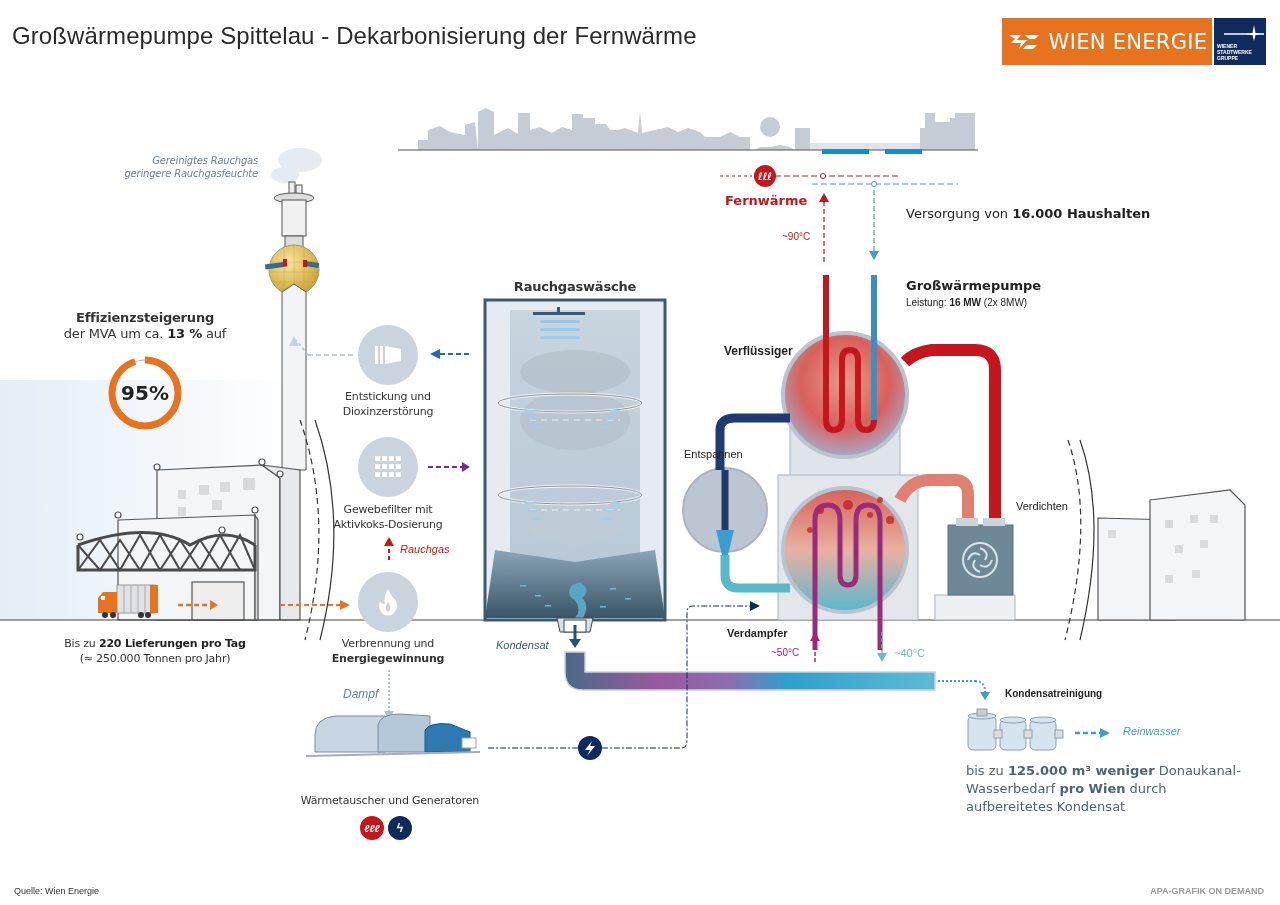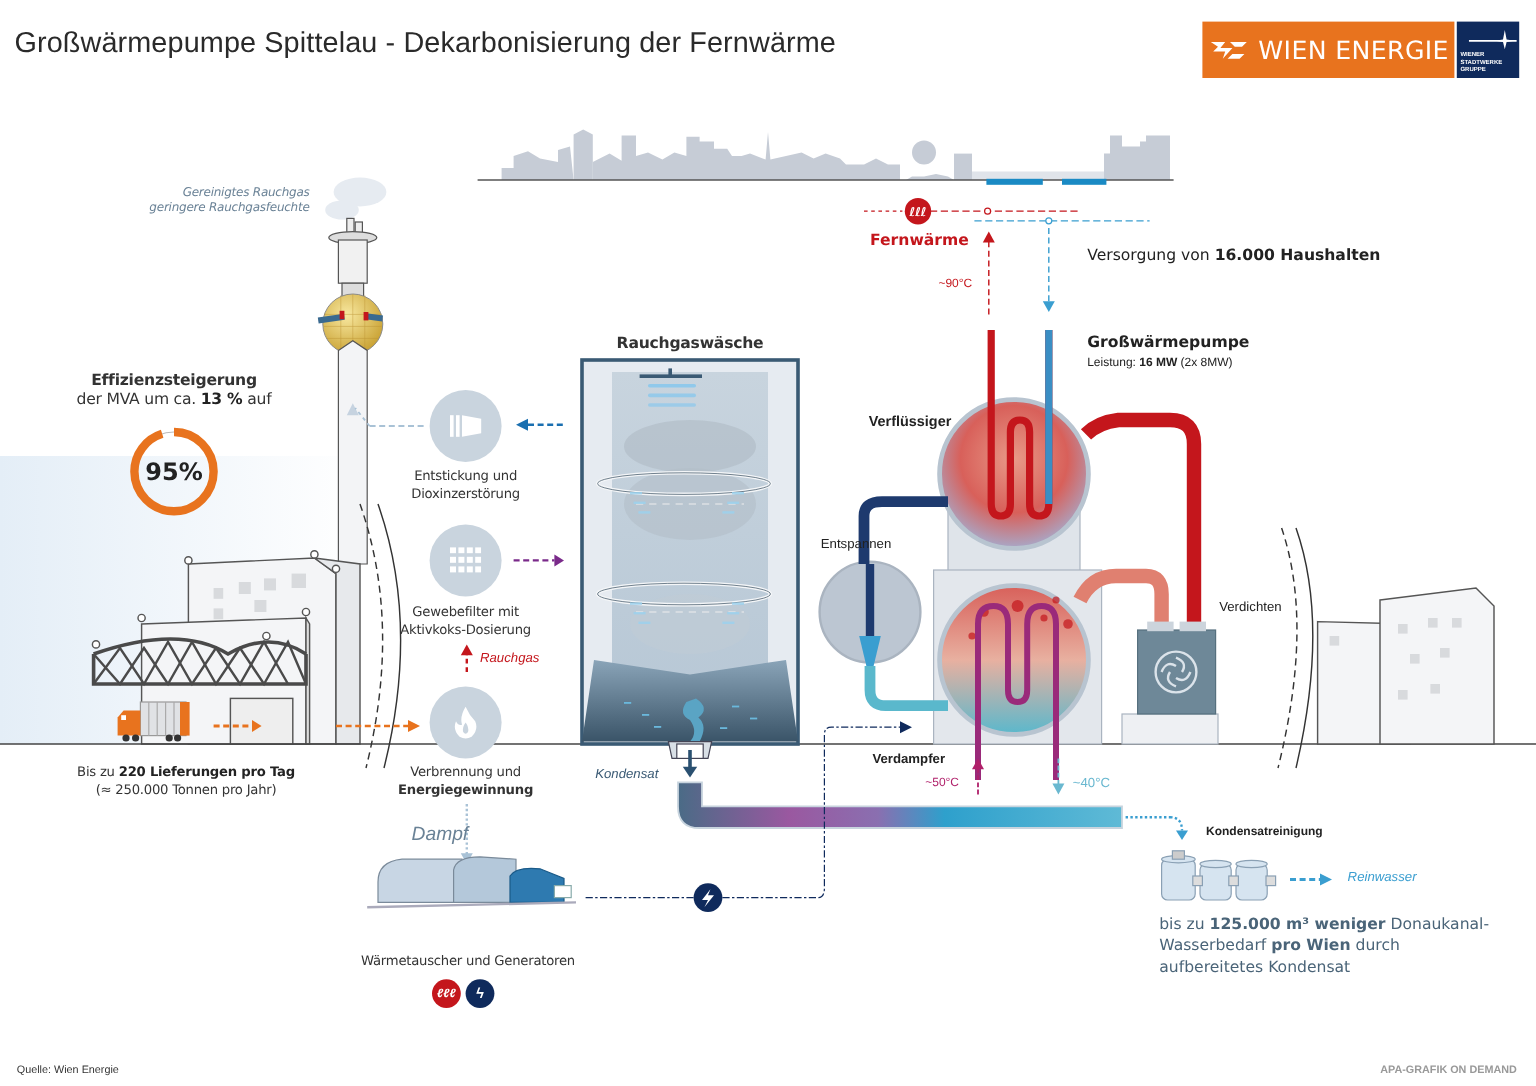"Dampf" div.abs { font-size: 16px -> 12px }
